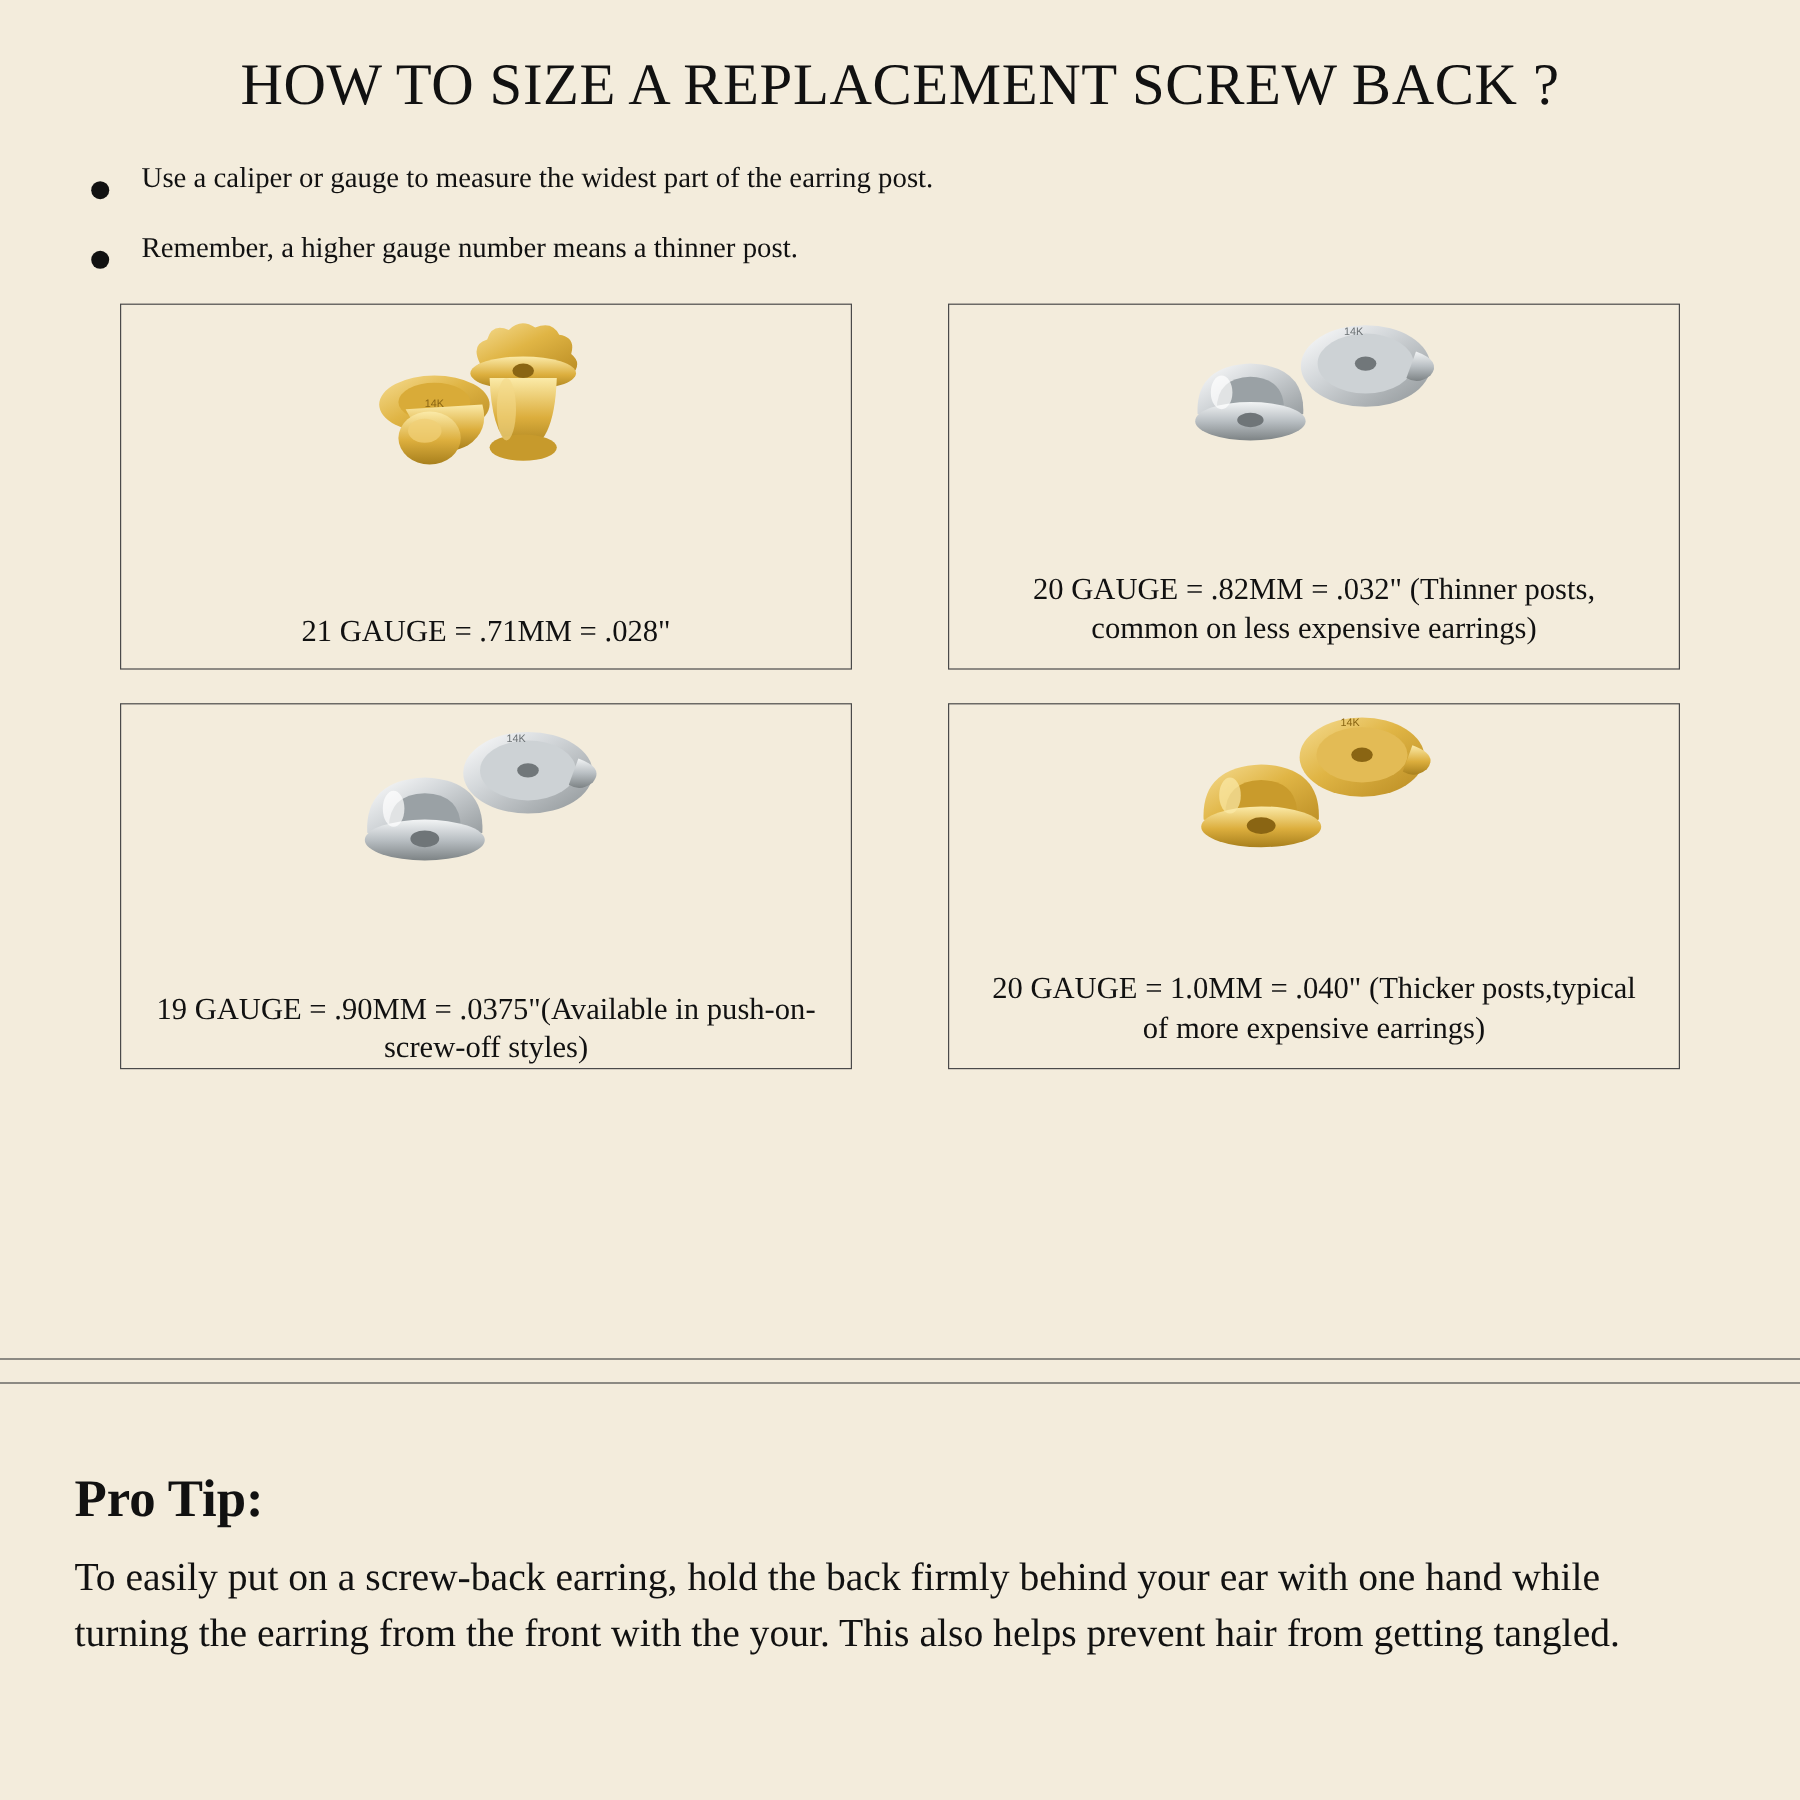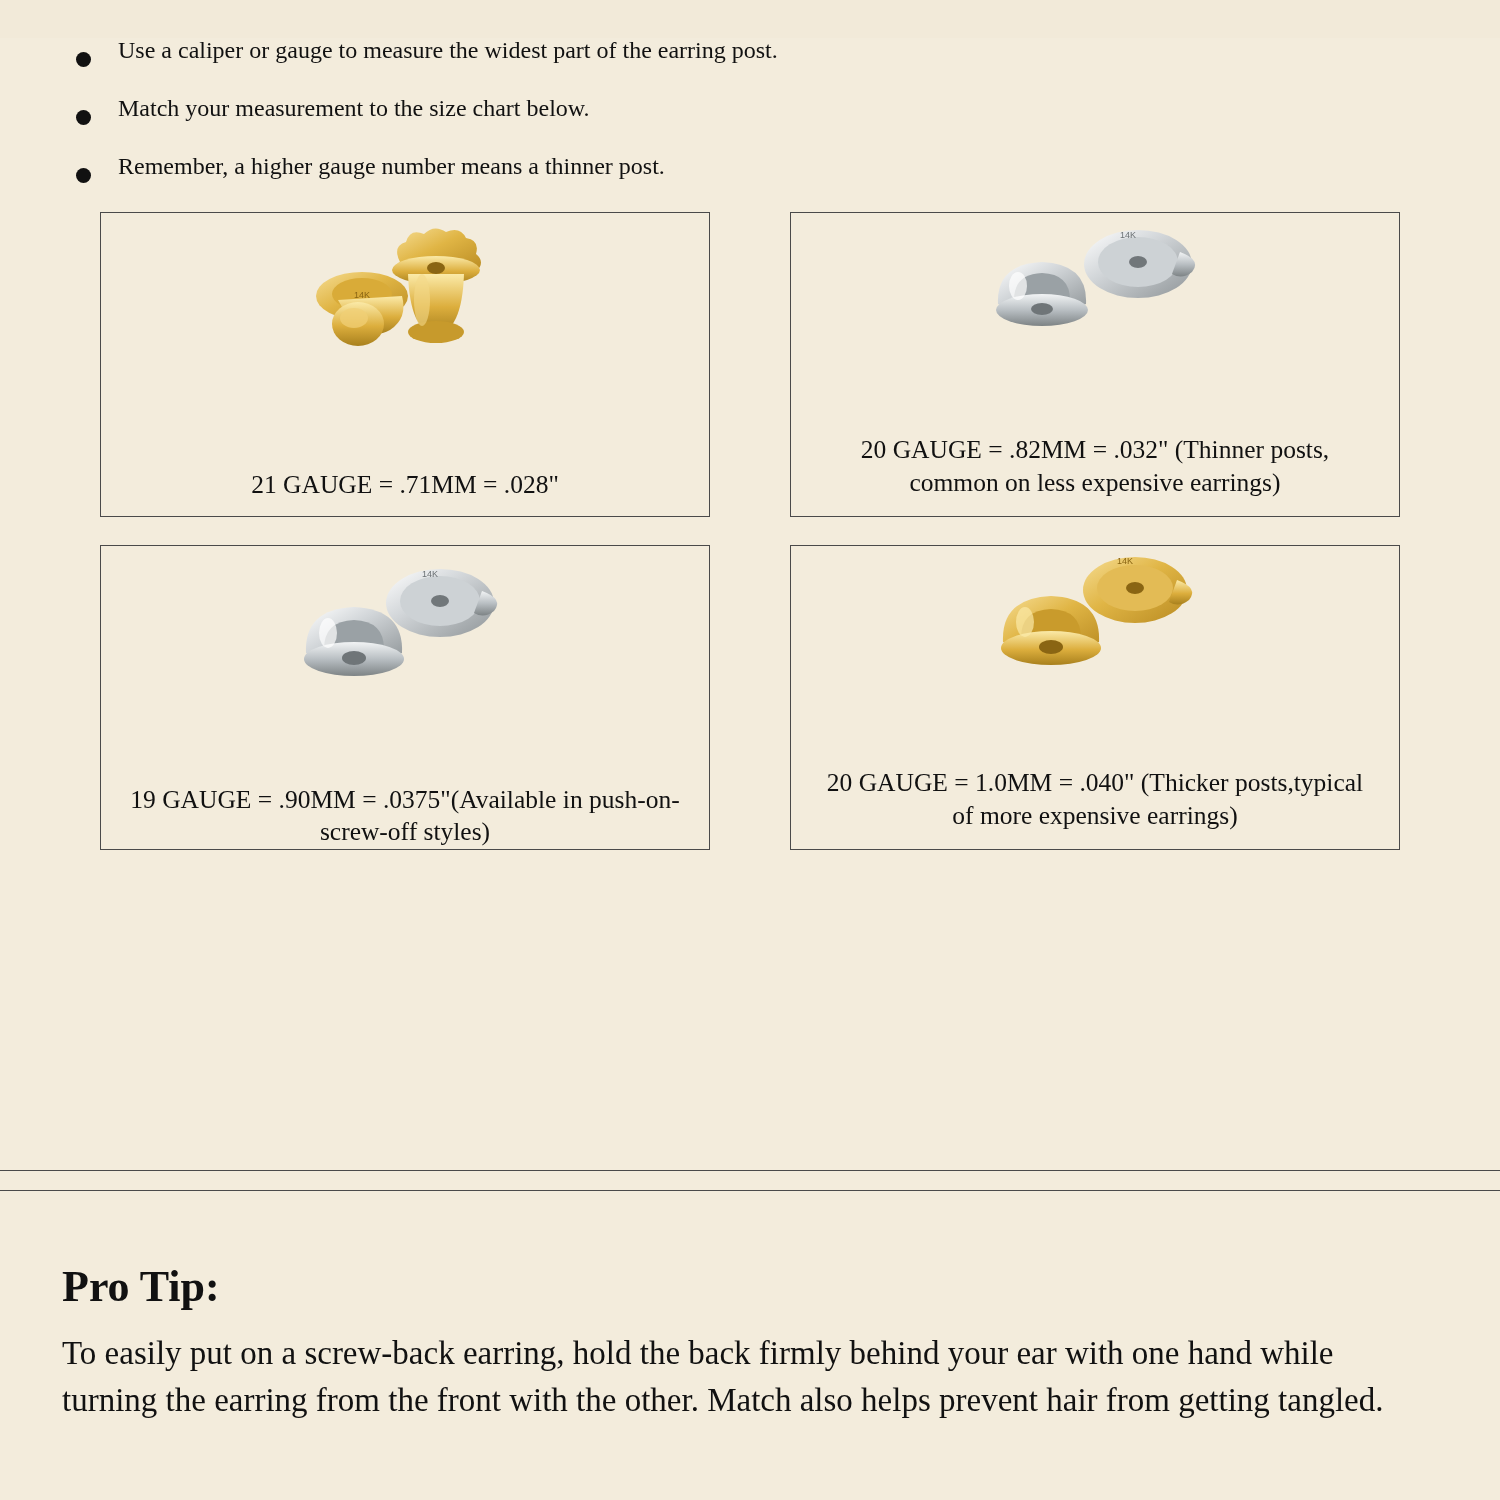"HOW TO SIZE A REPLACEMENT" div.title { html: none -> <div>HOW TO SIZE A REPLACEMENT SCREW BACK ?</div> }
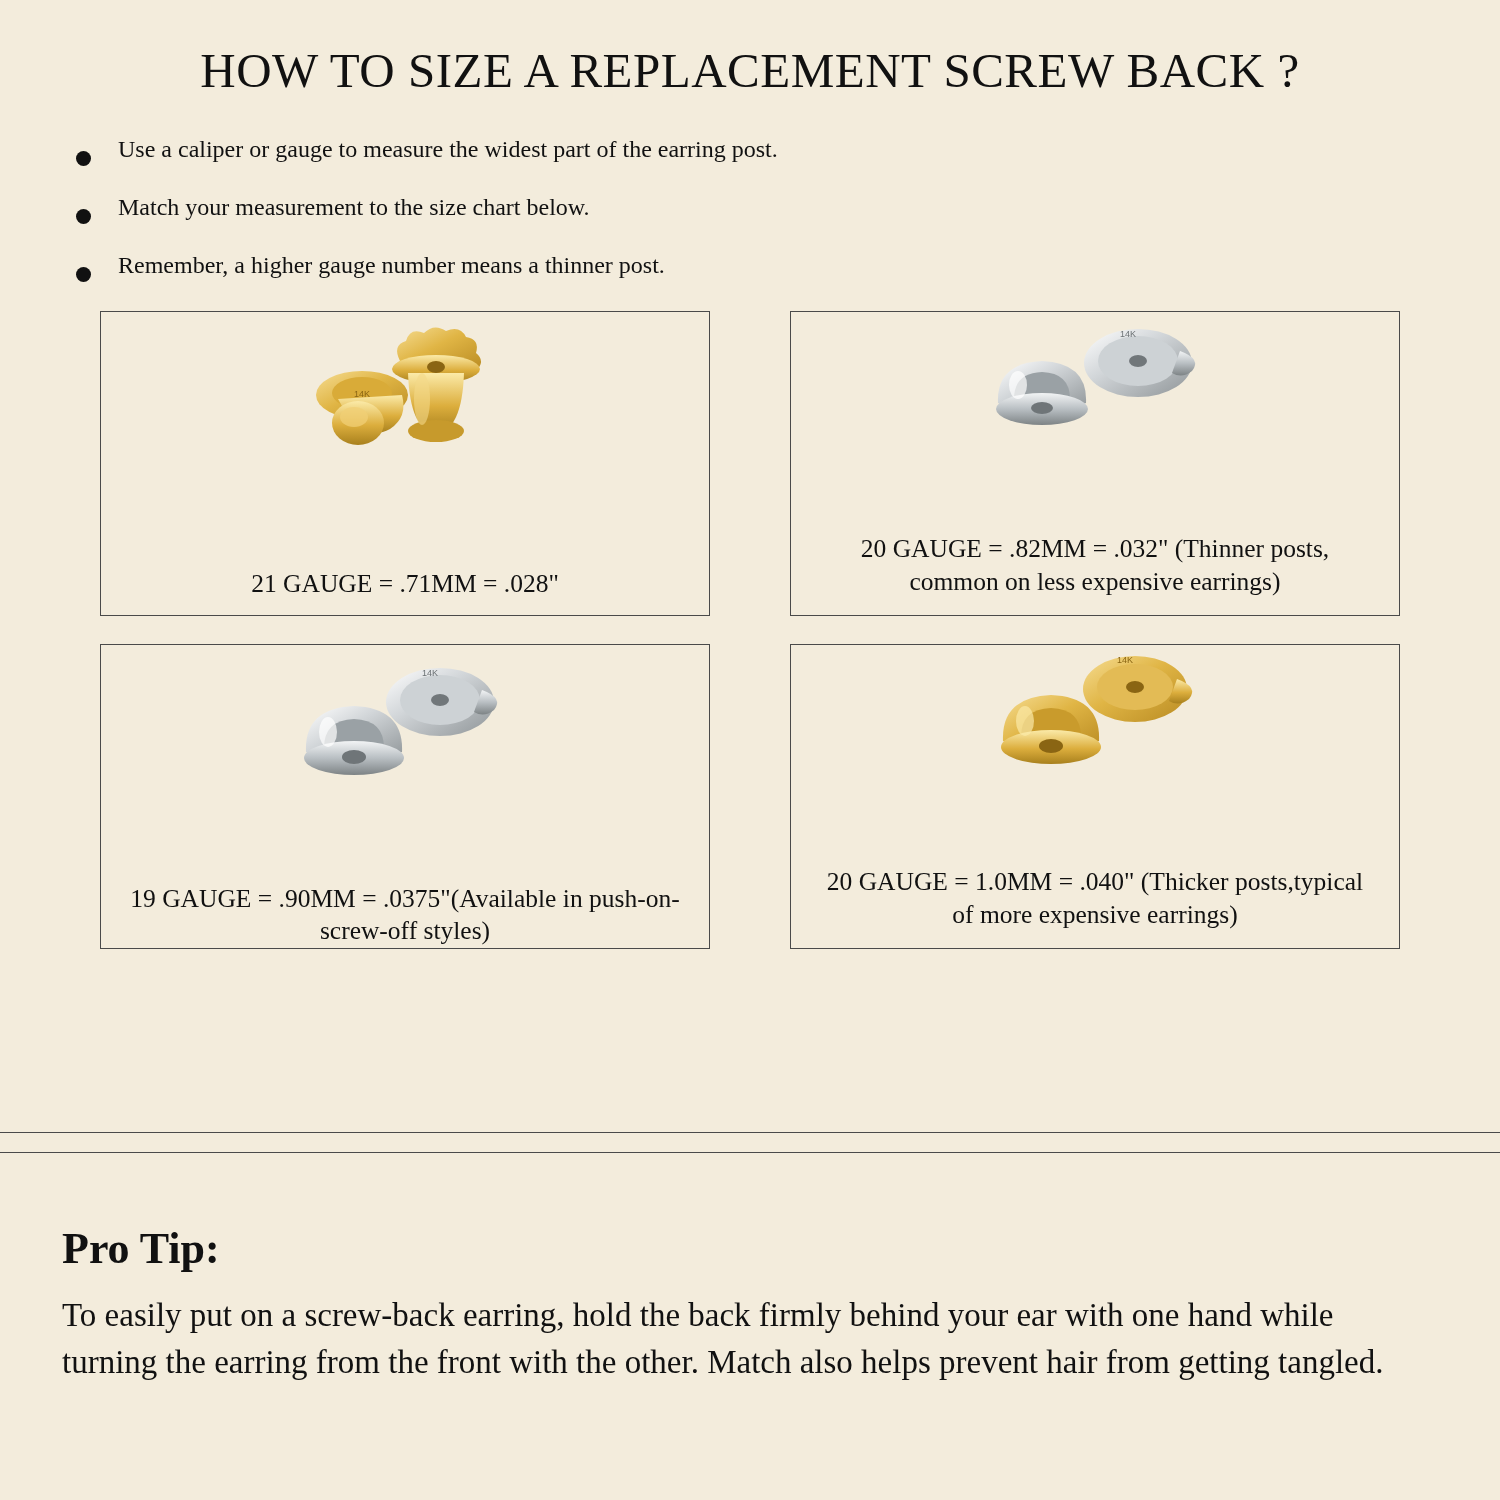"Match your measurement to the" li { html: <li> <span></span> <span>Match your measurement to the size chart below.</span> </li> -> none }
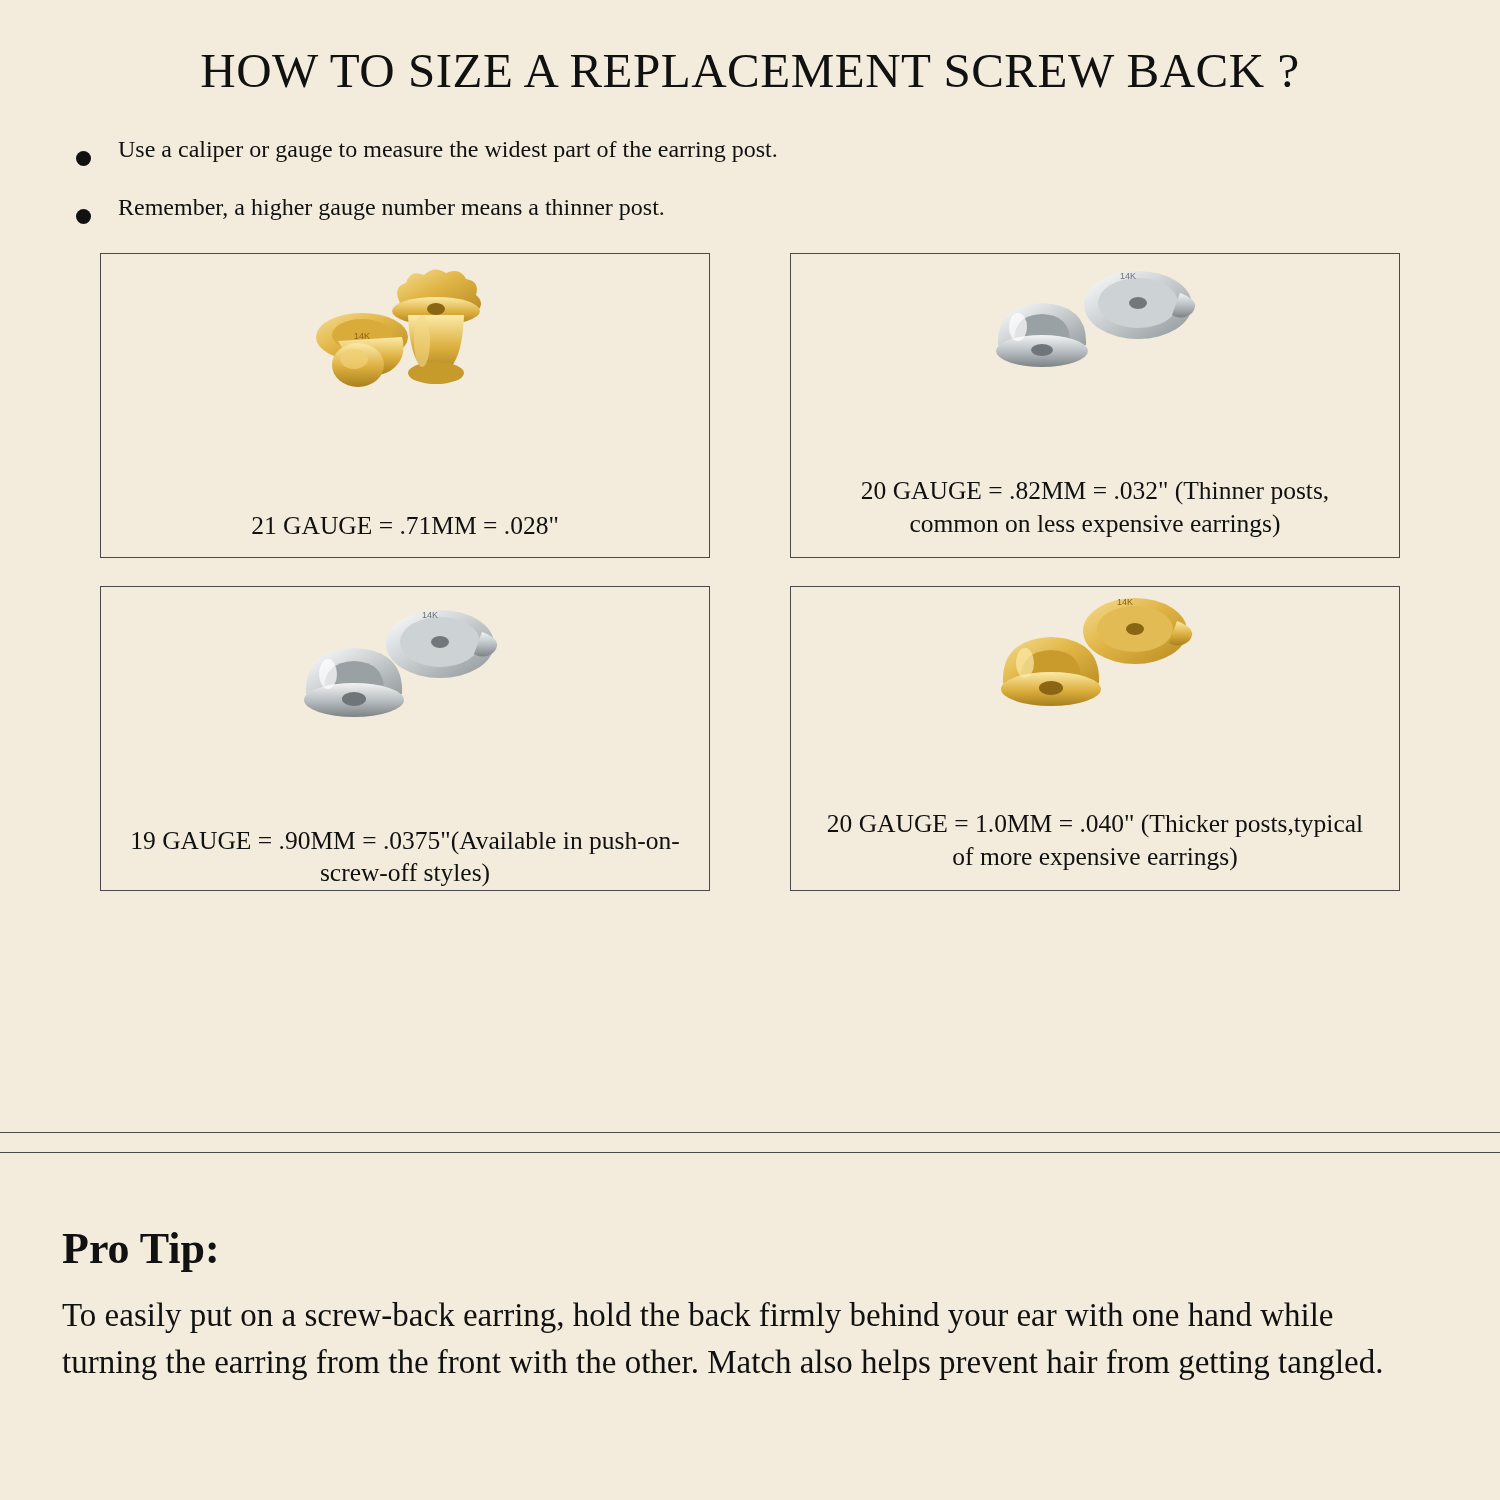"To easily put on a" div.protip-body { text: other. Match -> your. This }
